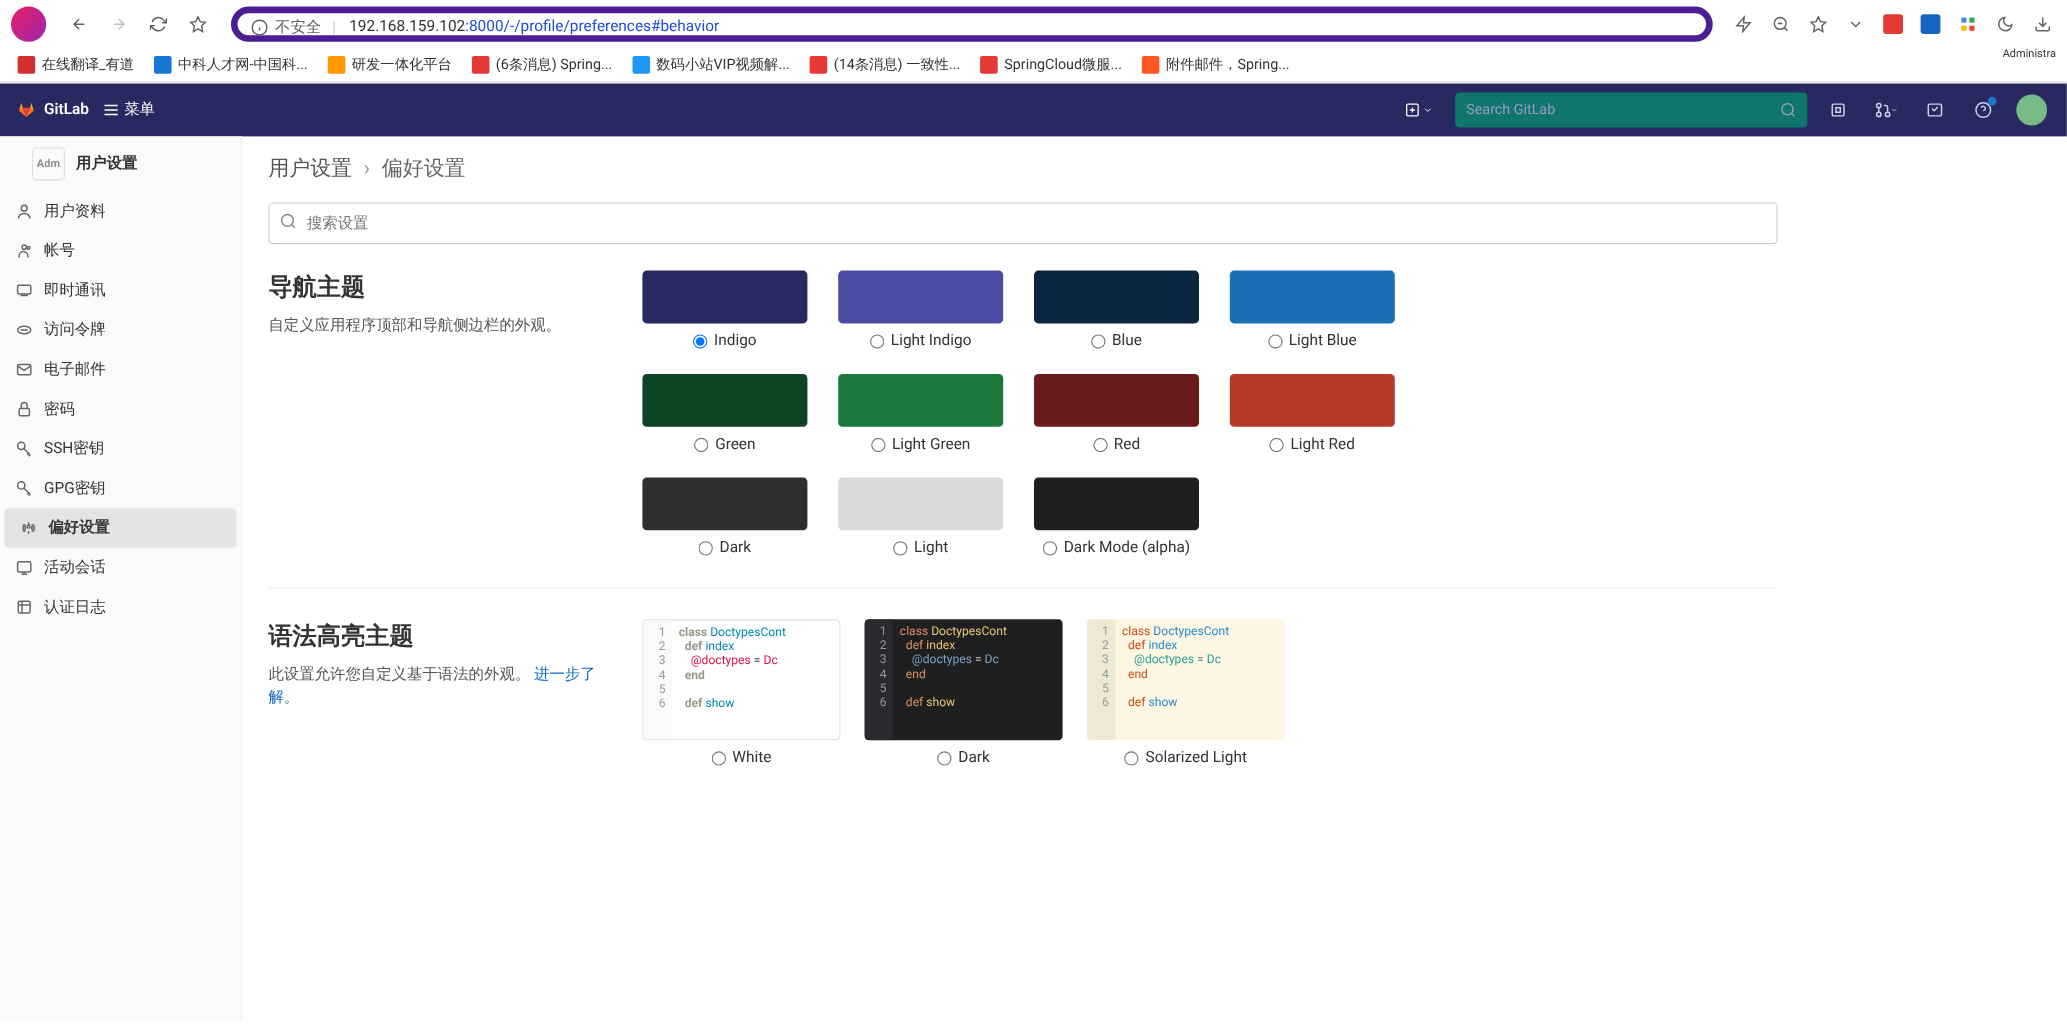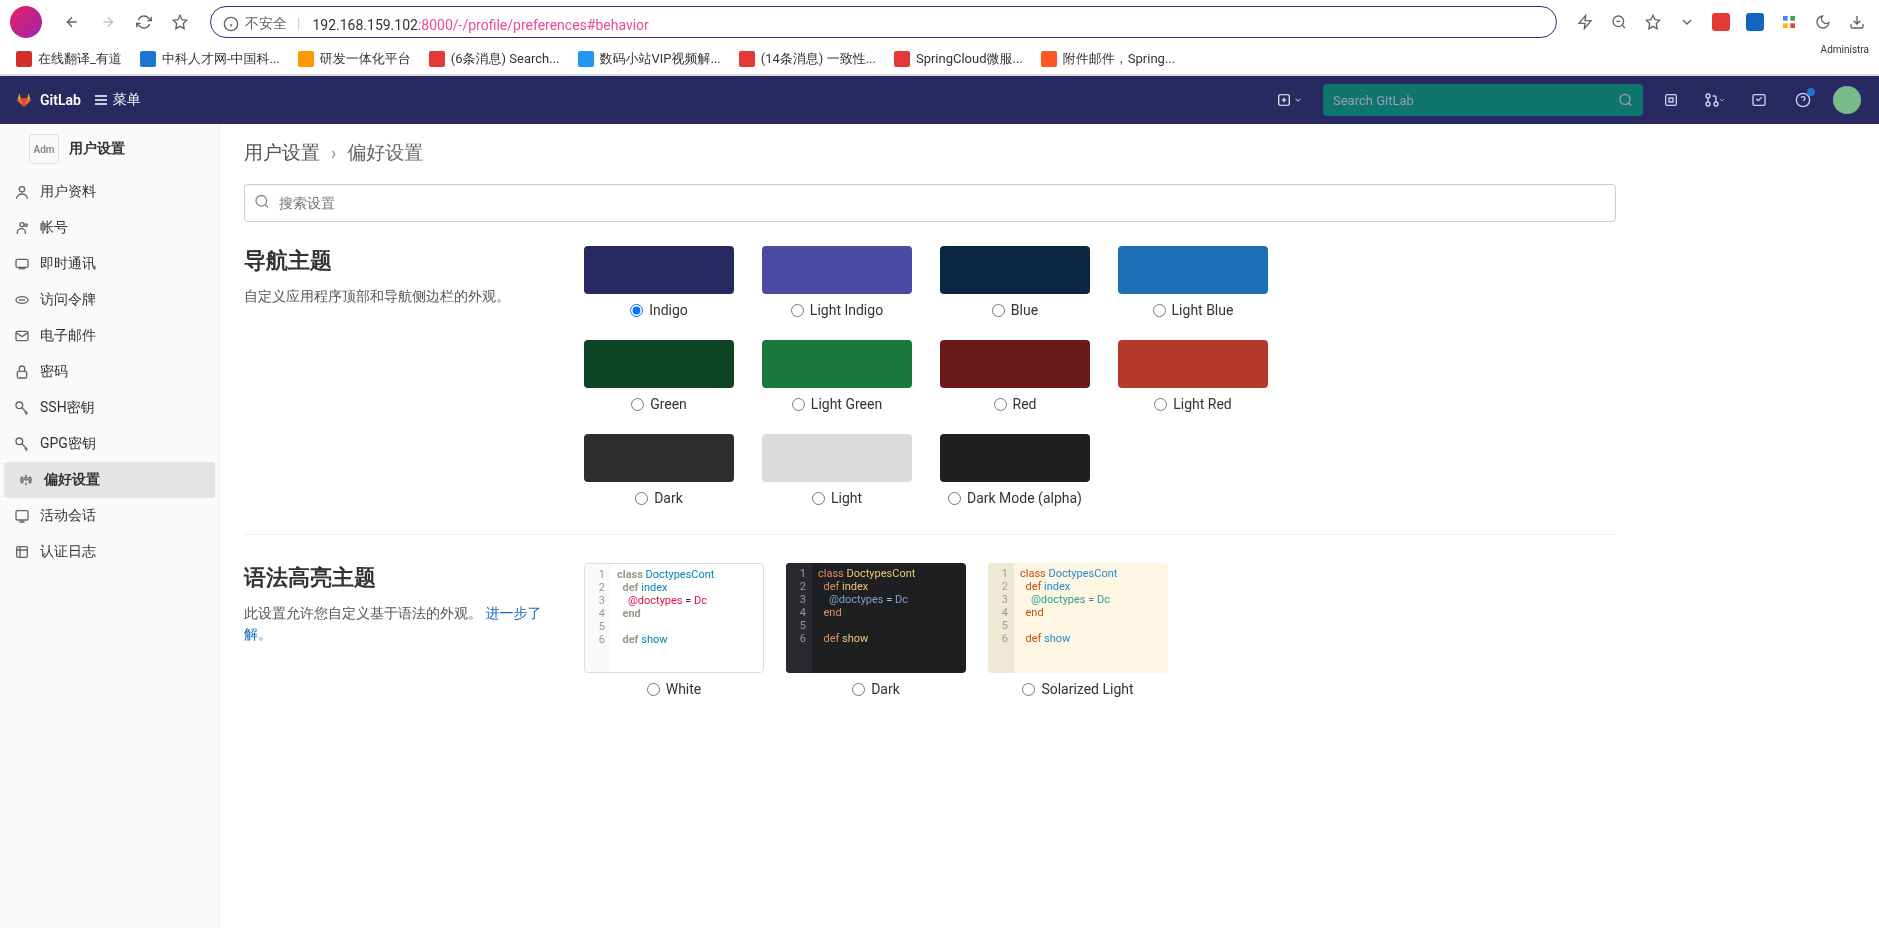"不安全" .url-bar { align-items: flex-end -> flex-start; border: 1px solid #4c1d95 -> 6px solid #4c1d95 }
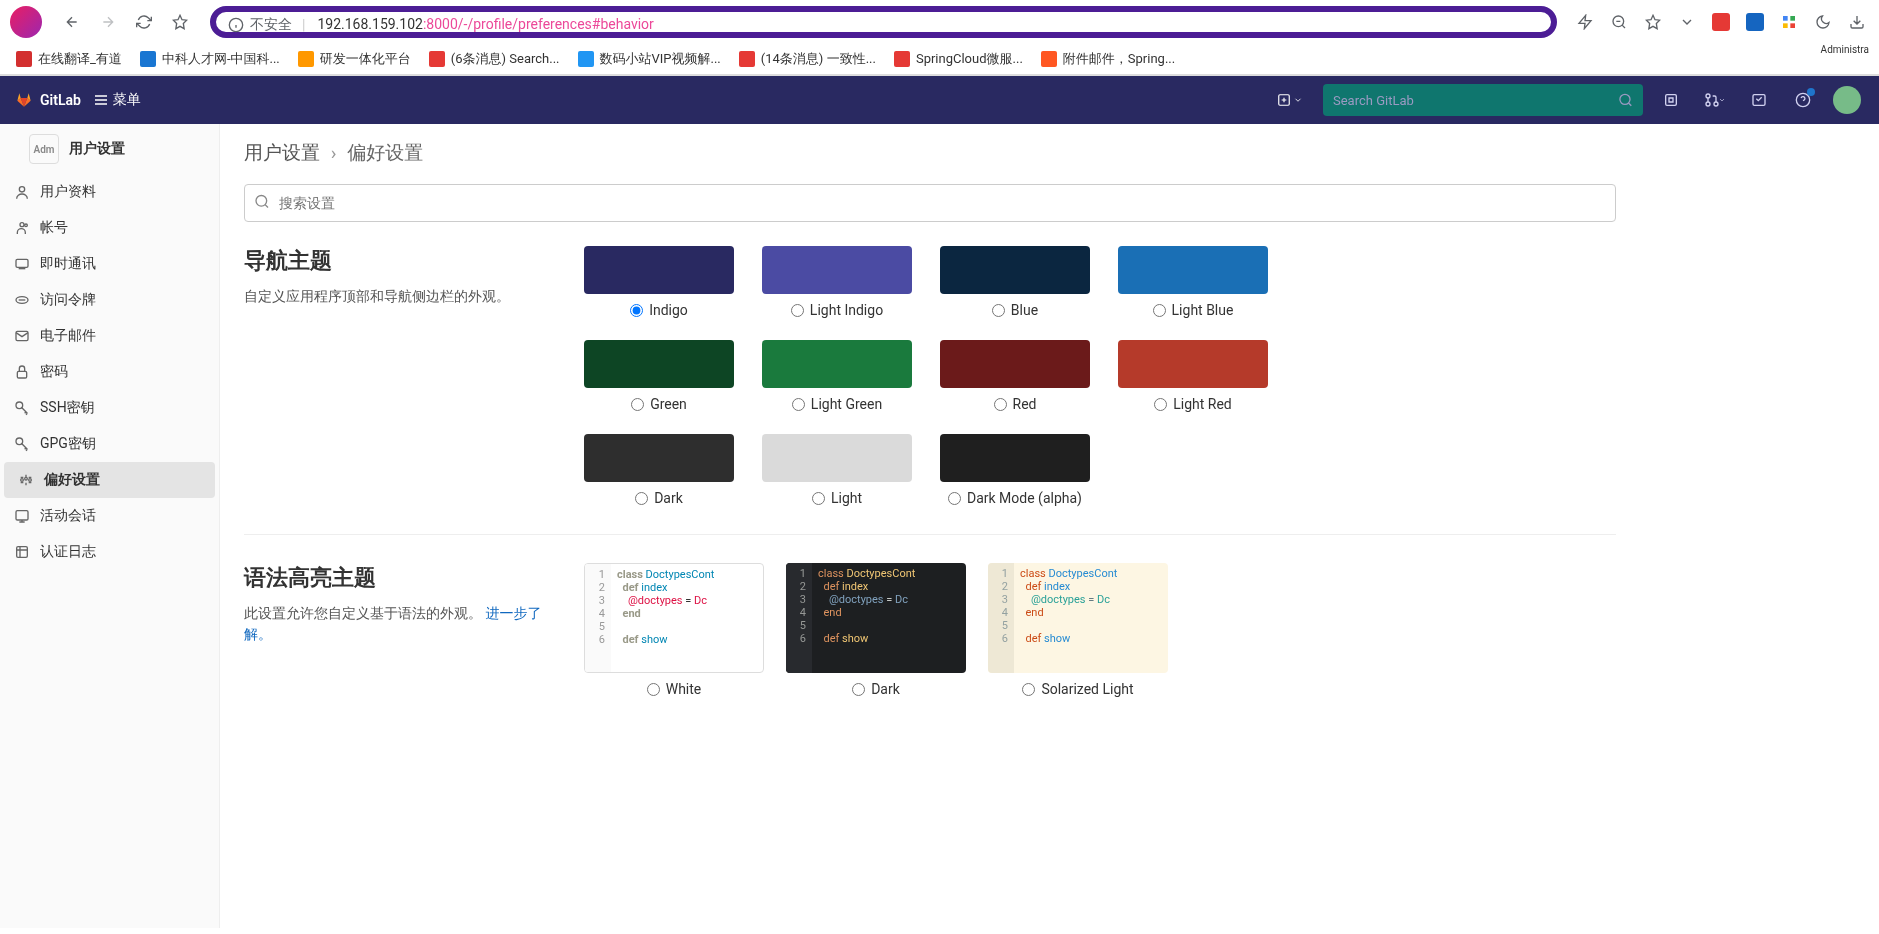":8000" .url-text .path { color: #ec4899 -> #1d4ed8 }
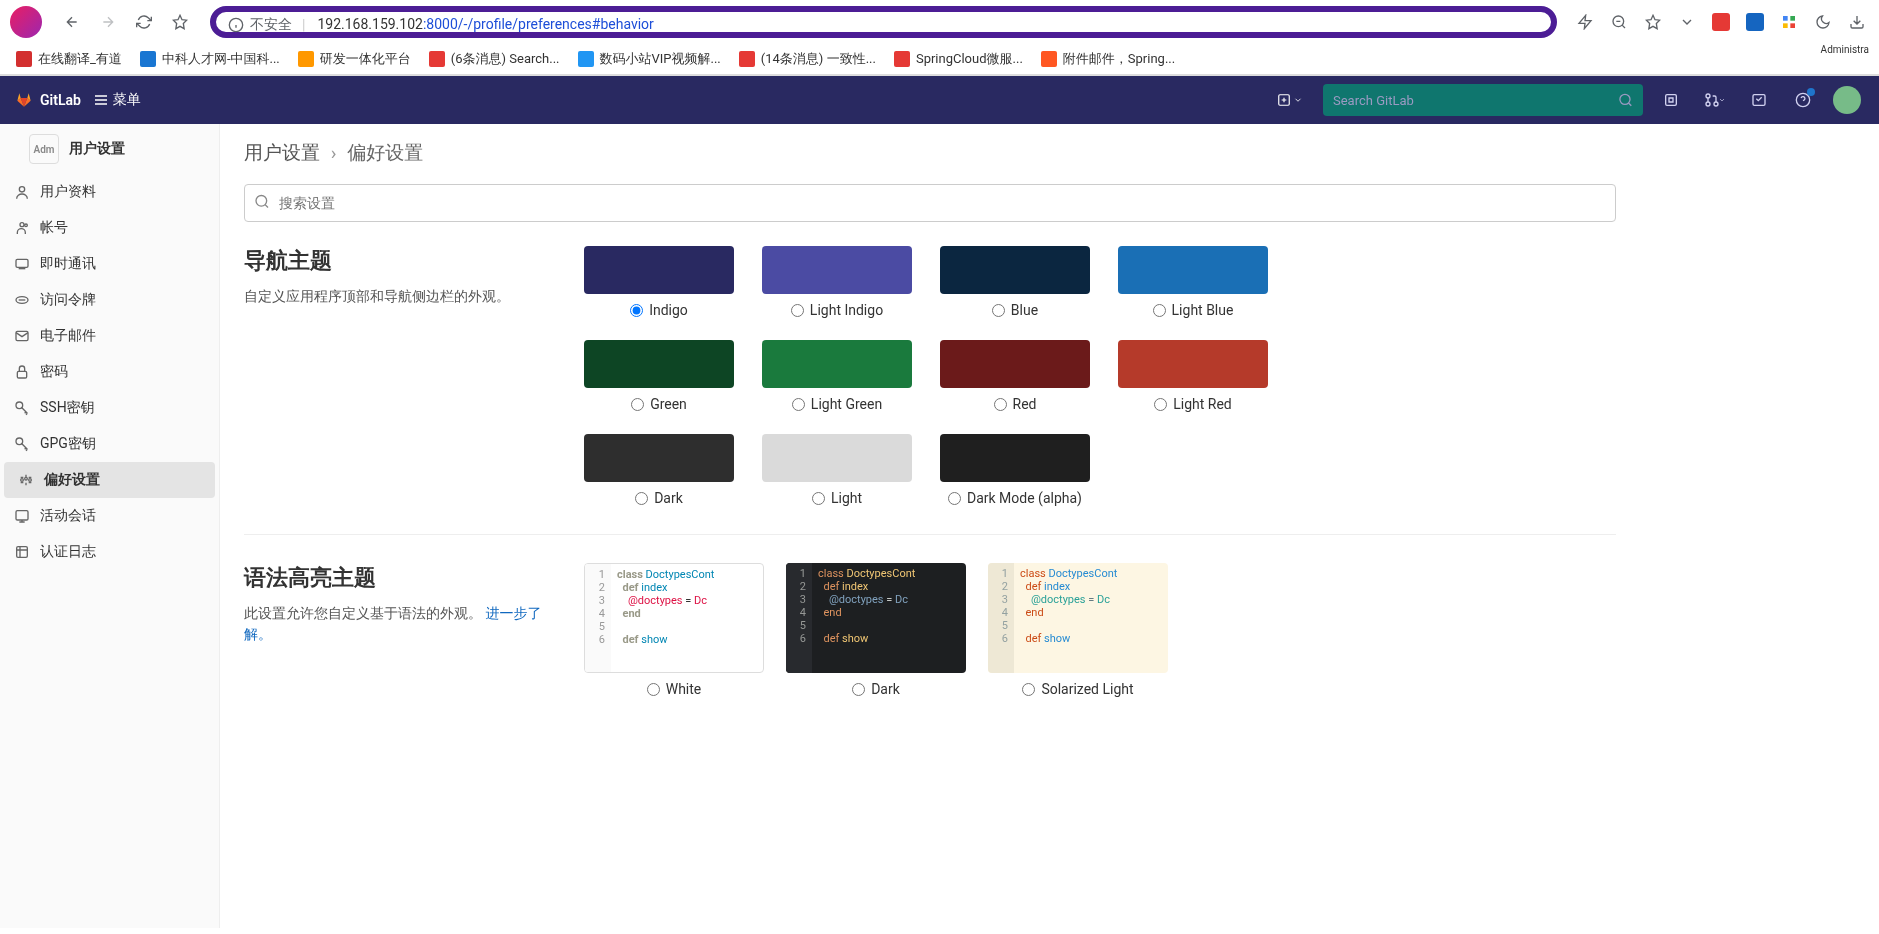"(6条消息) Search..." span { text: Search -> Spring }
